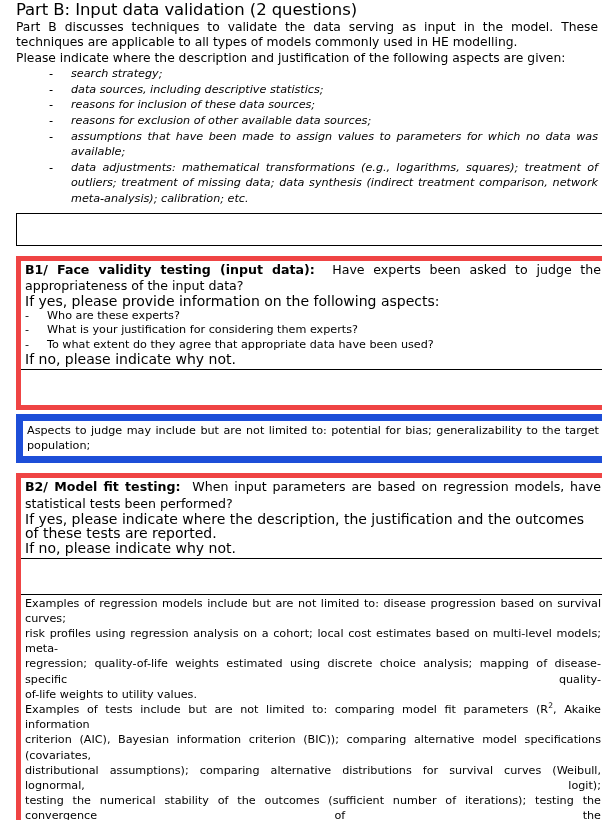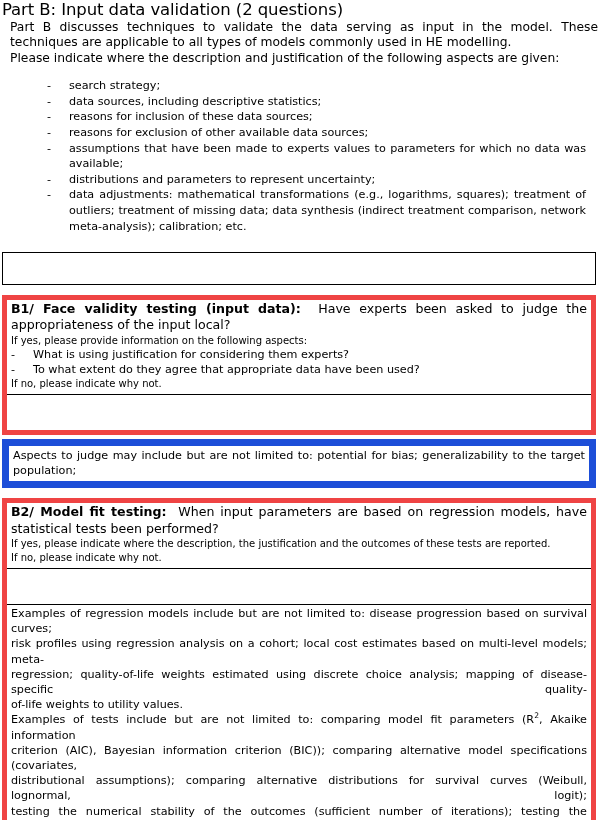"Part B: Input data validation" .page { padding: 0 4px 0 2px -> 0 4px 0 16px }
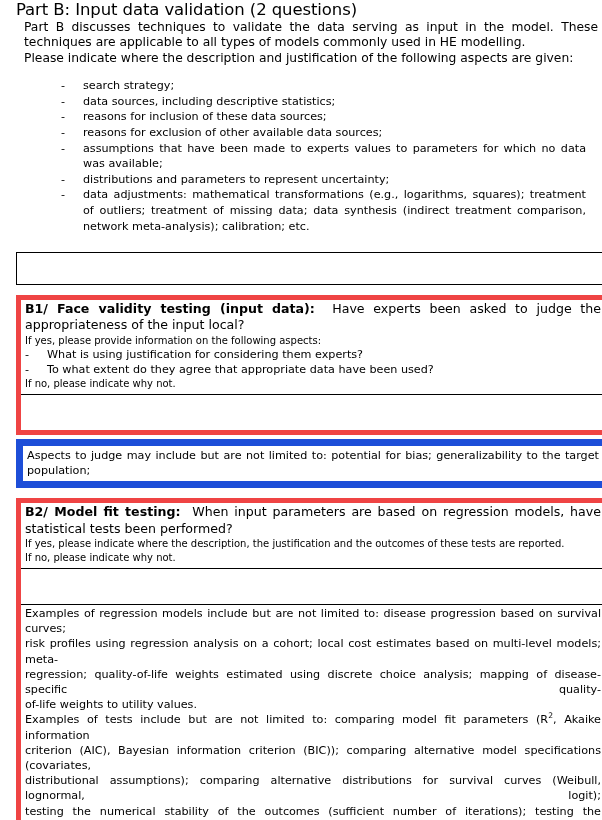"Part B discusses techniques to" .intro-line { margin-left: 8px -> none }
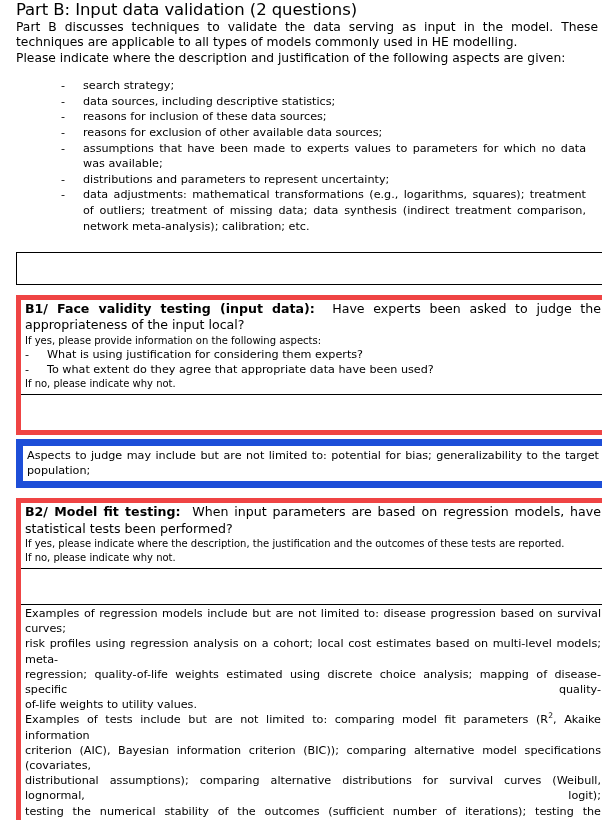"search strategy;" ul.dash-list { font-style: none -> italic; margin: 12px -> 0 }
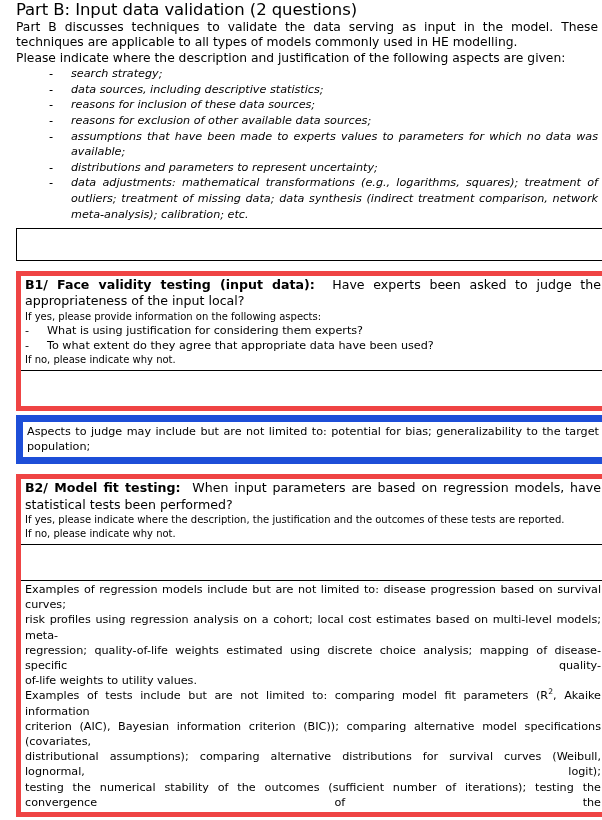"assumptions that have been made" li { text: experts -> assign }
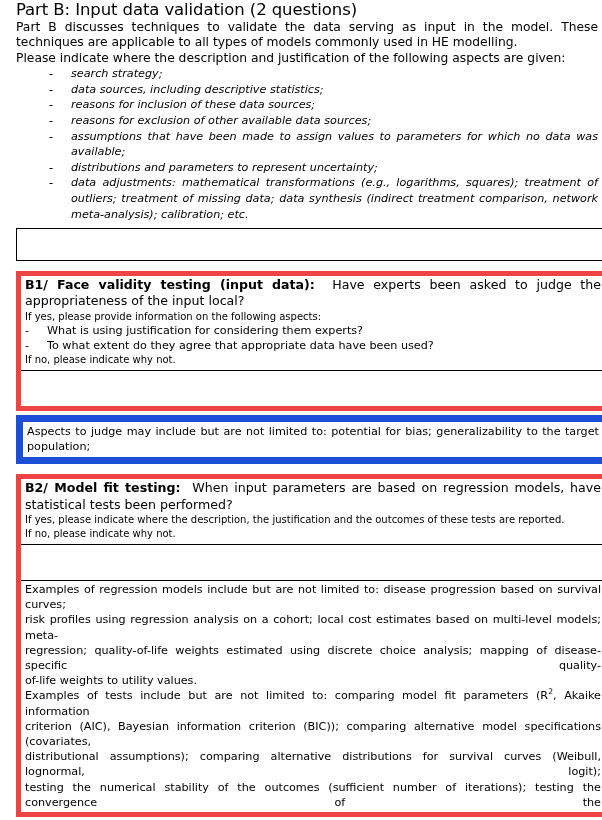"distributions and parameters to" li { html: <li>distributions and parameters to represent uncertainty;</li> -> none }
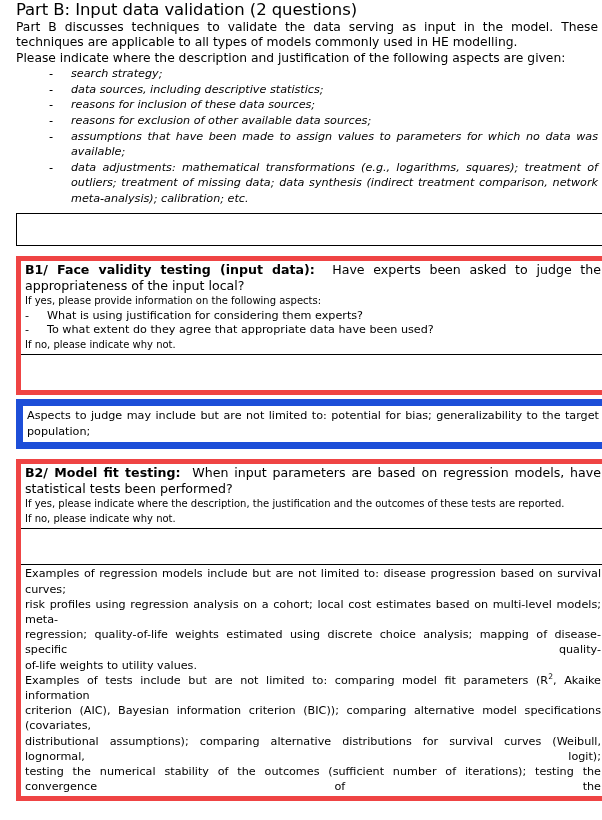"appropriateness of the input local?" span.tlast { text: local -> data }
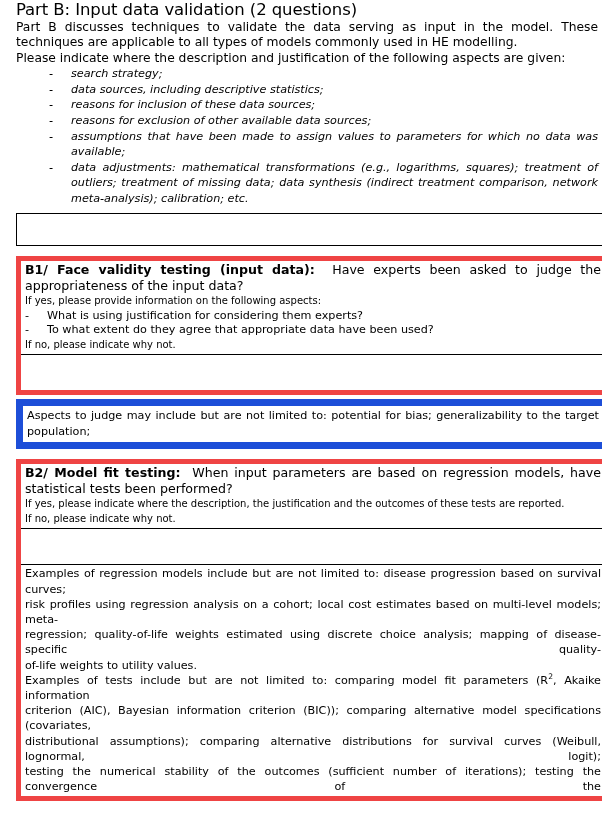"If yes, please provide information" .q-sub { font-size: 10px -> 14px }
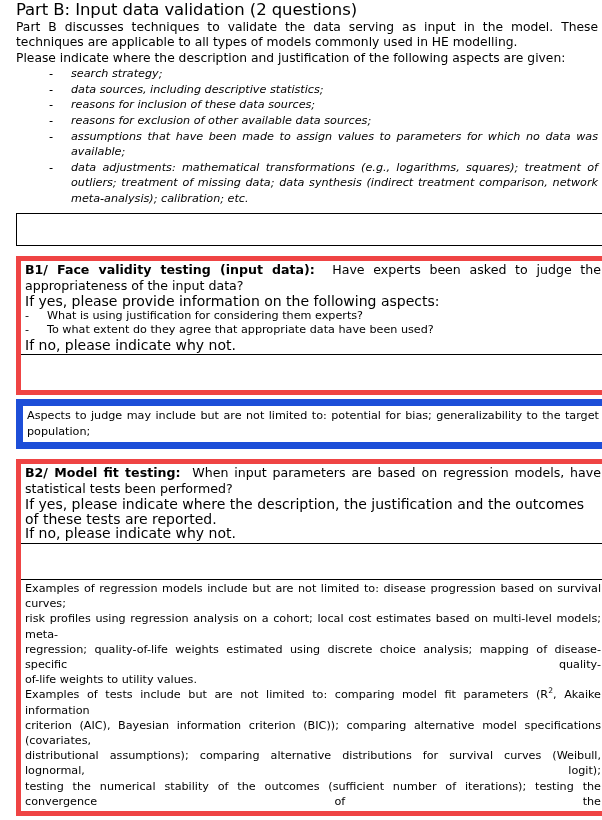"Who are these experts?" li { html: none -> <li>Who are these experts?</li> }
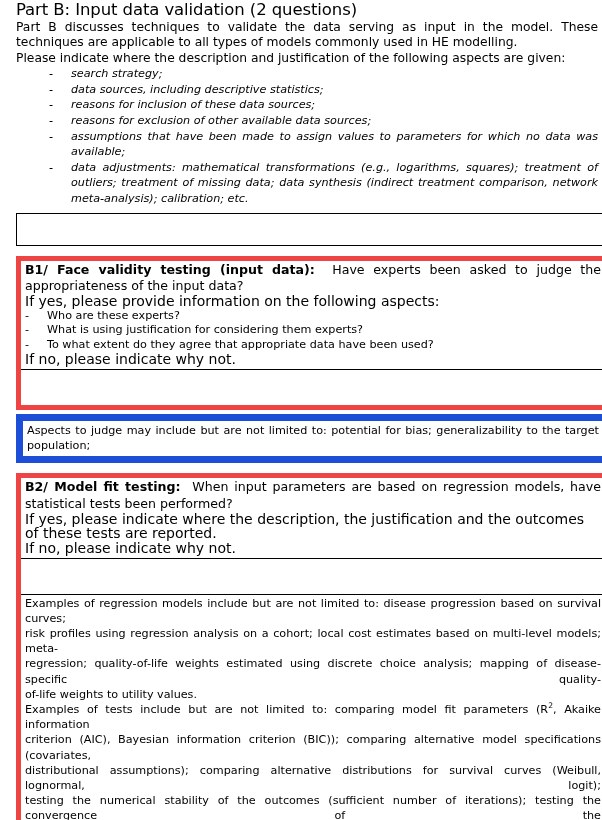"What is using justification for" li { text: using -> your }
